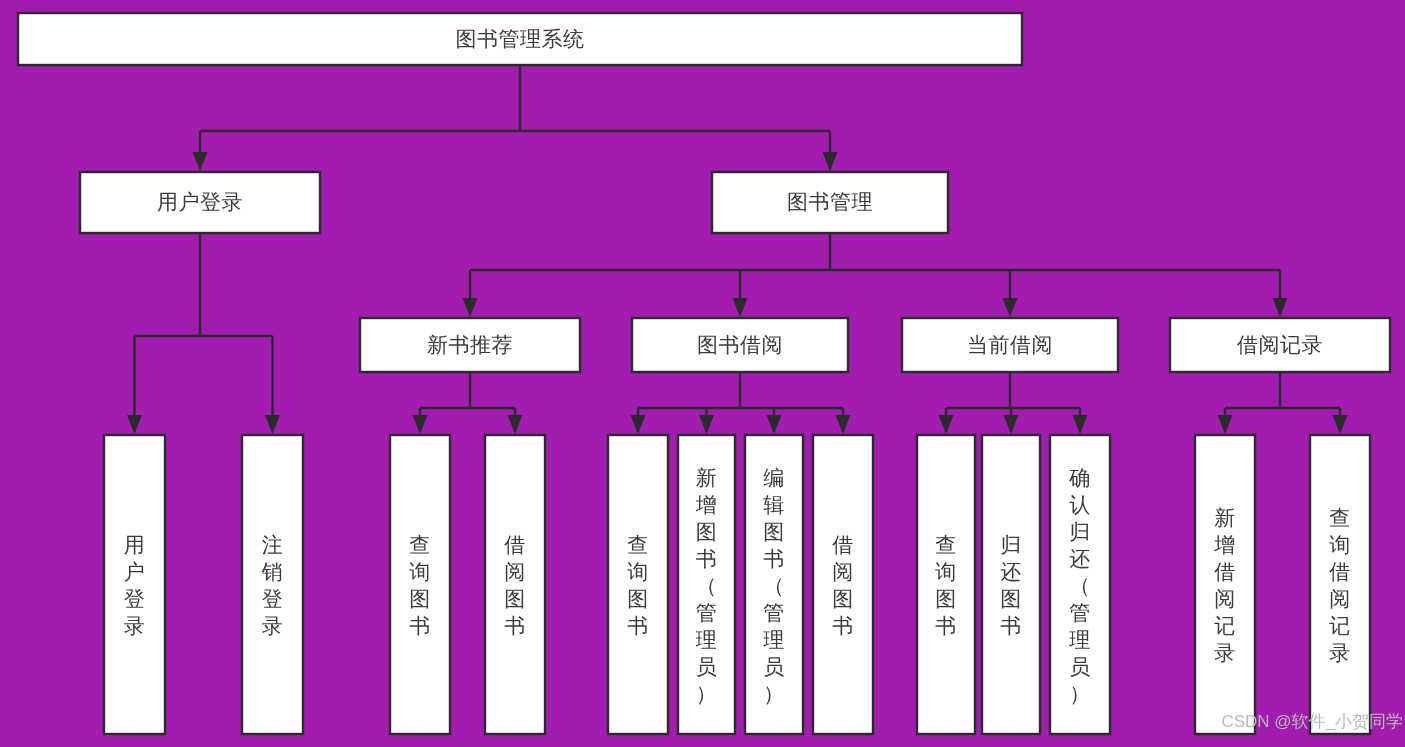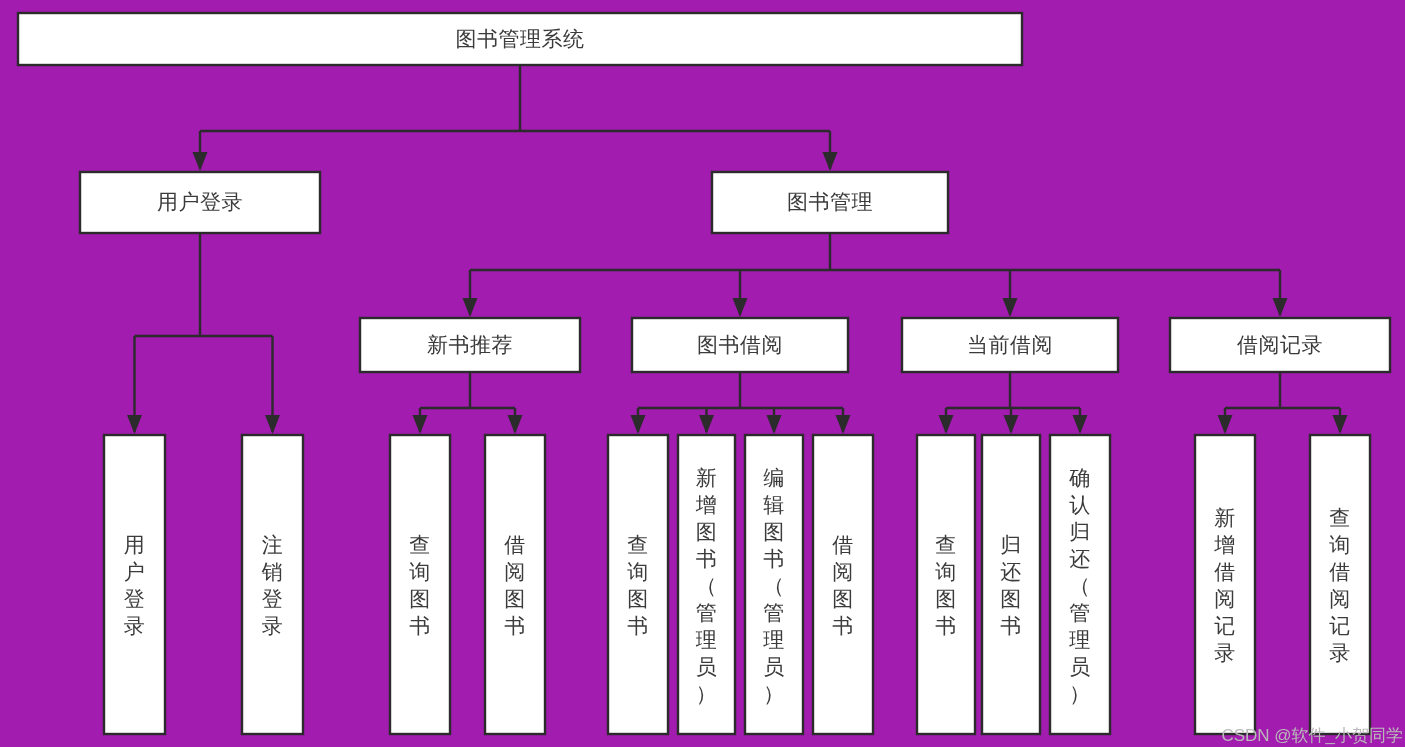"CSDN @软件_小贺同学" .watermark { bottom: 0 -> 14px }
